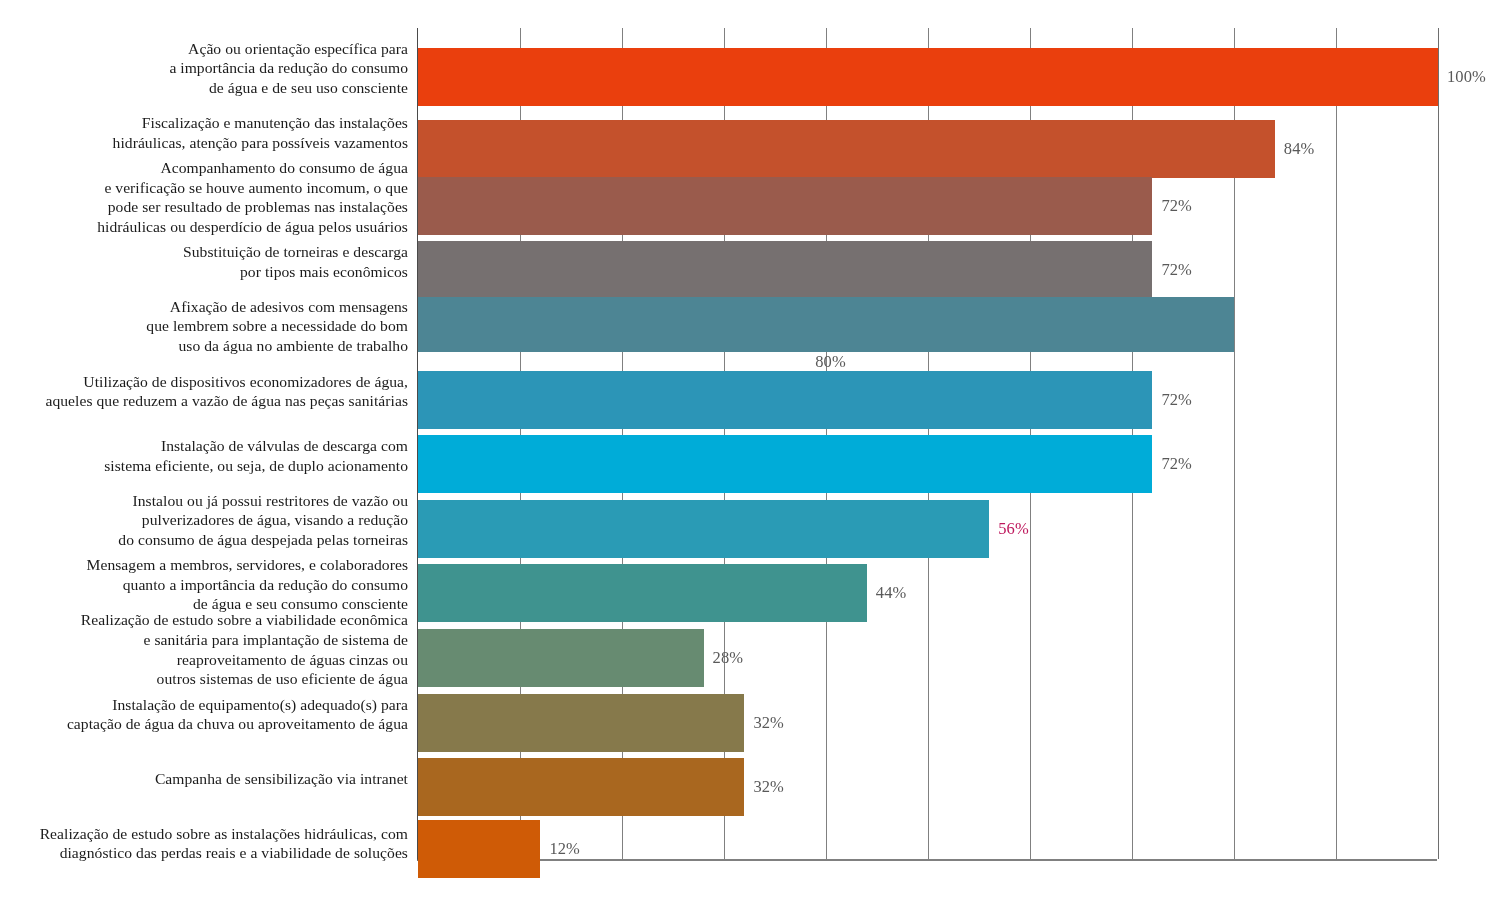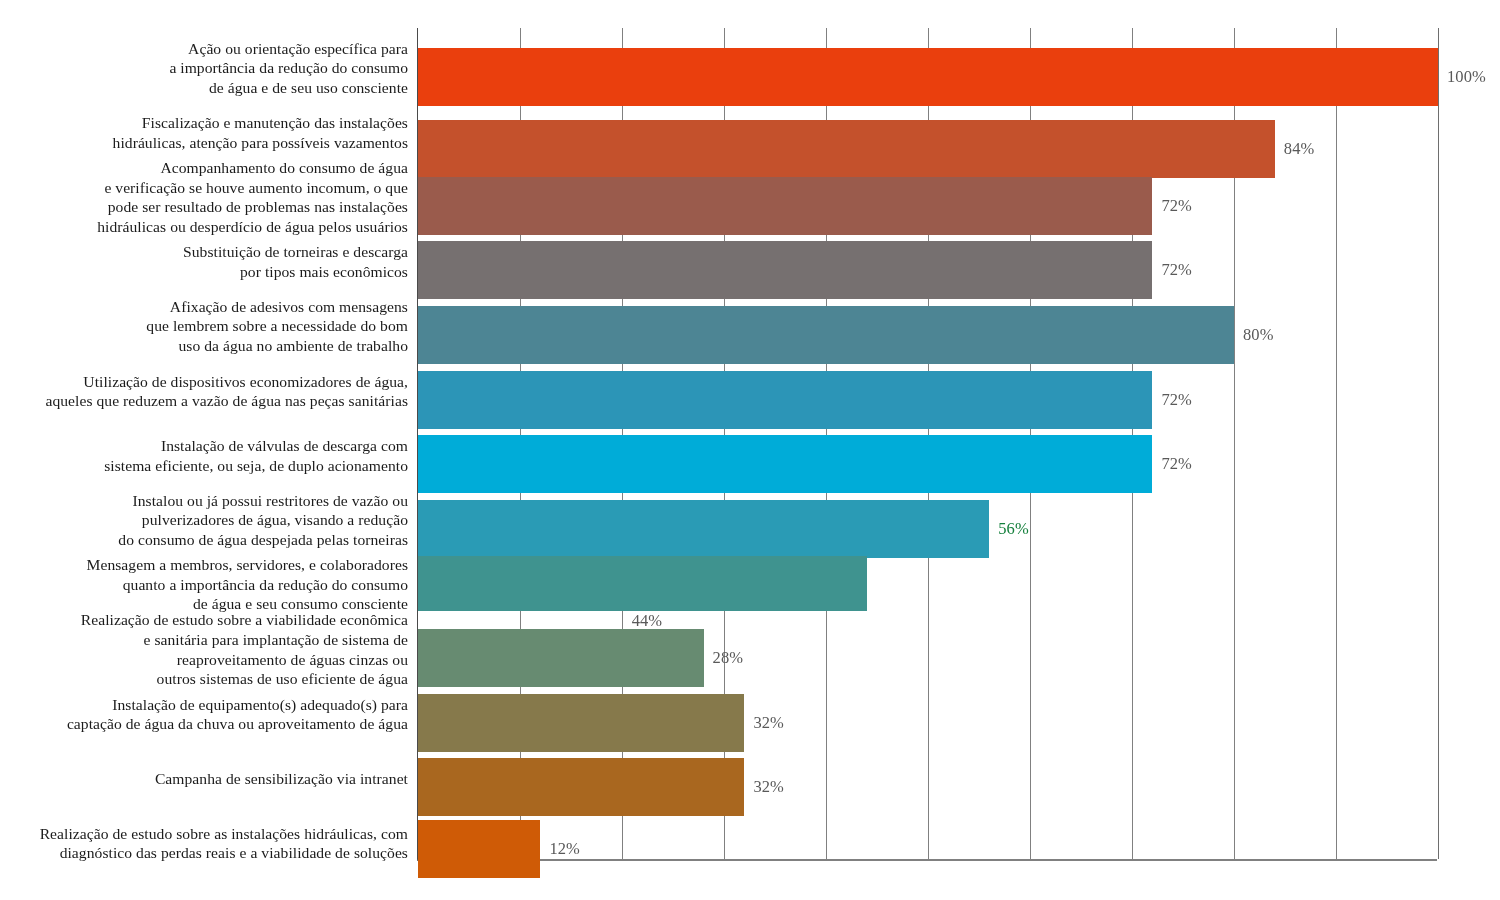"80%" div.row { flex-direction: none -> column }
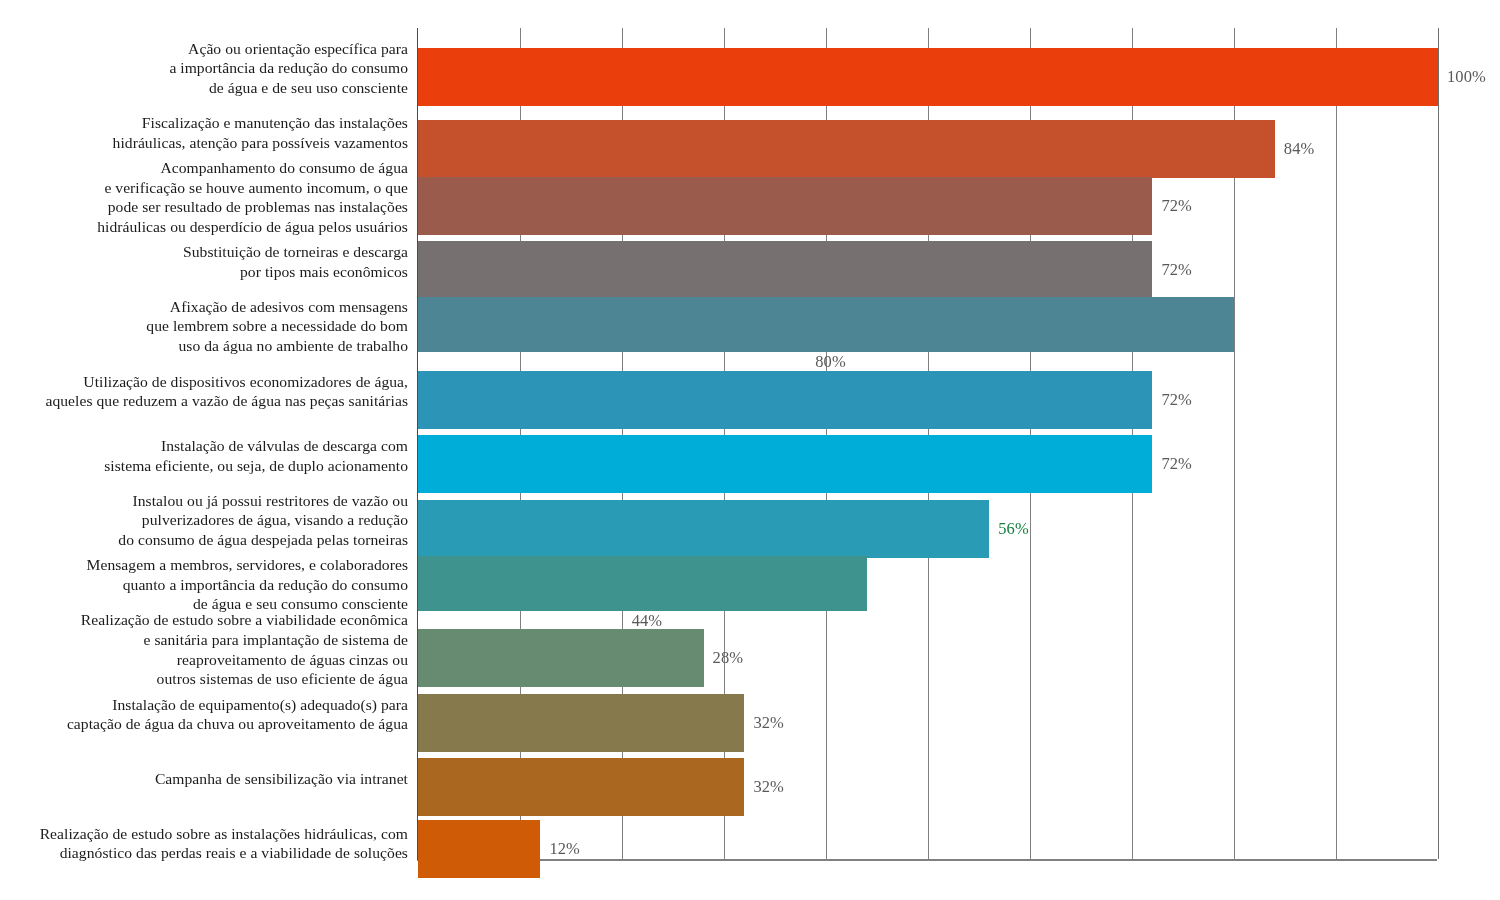"56%" div.bar-value { color: #15803d -> #be185d }
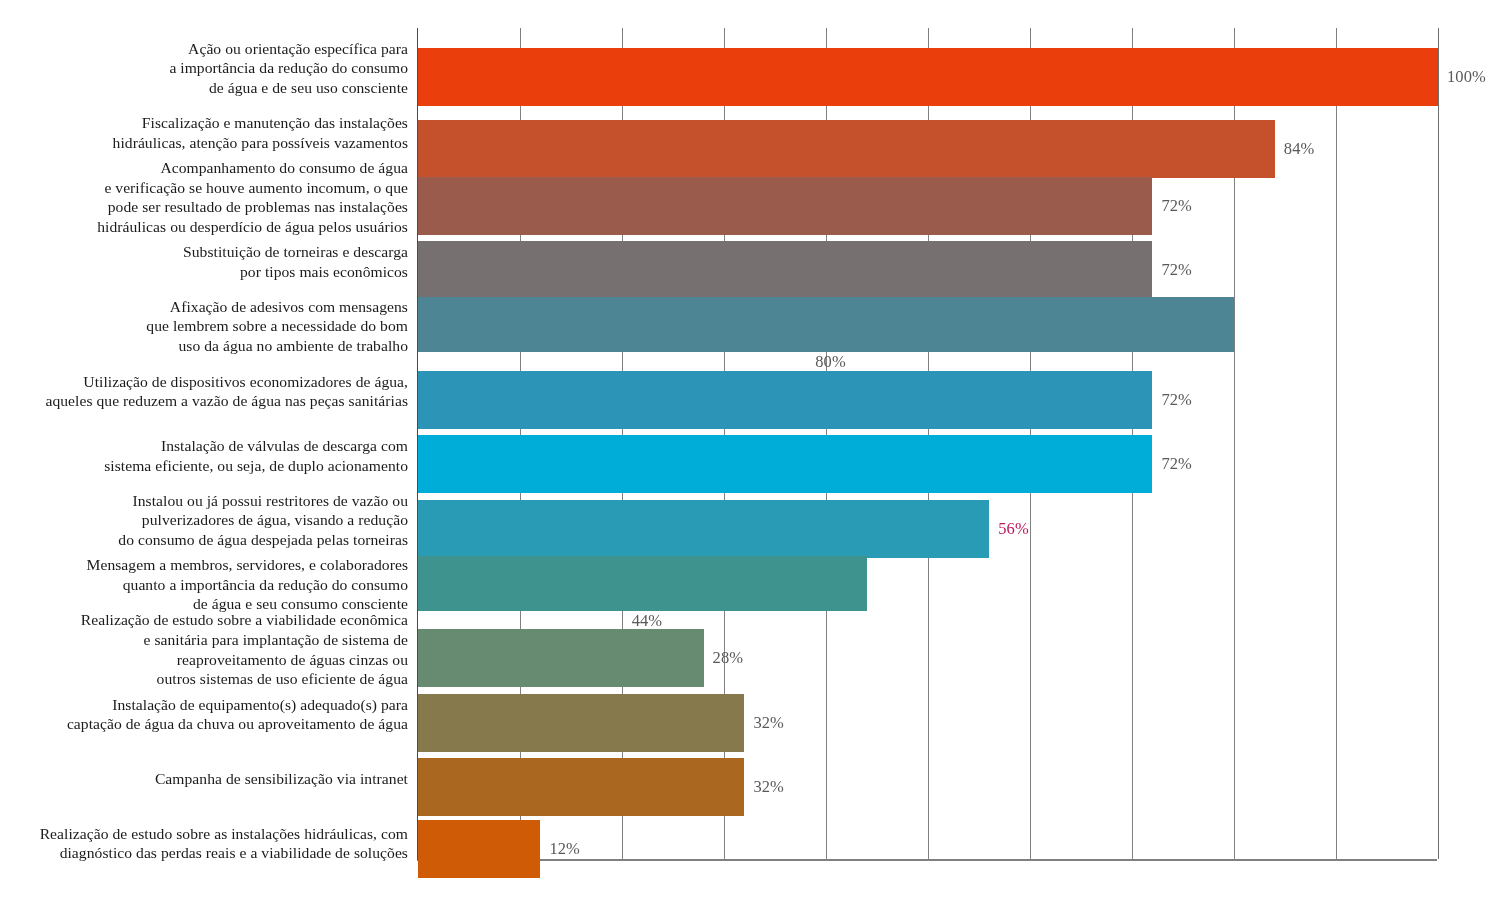"44%" div.row { flex-direction: column -> none }
